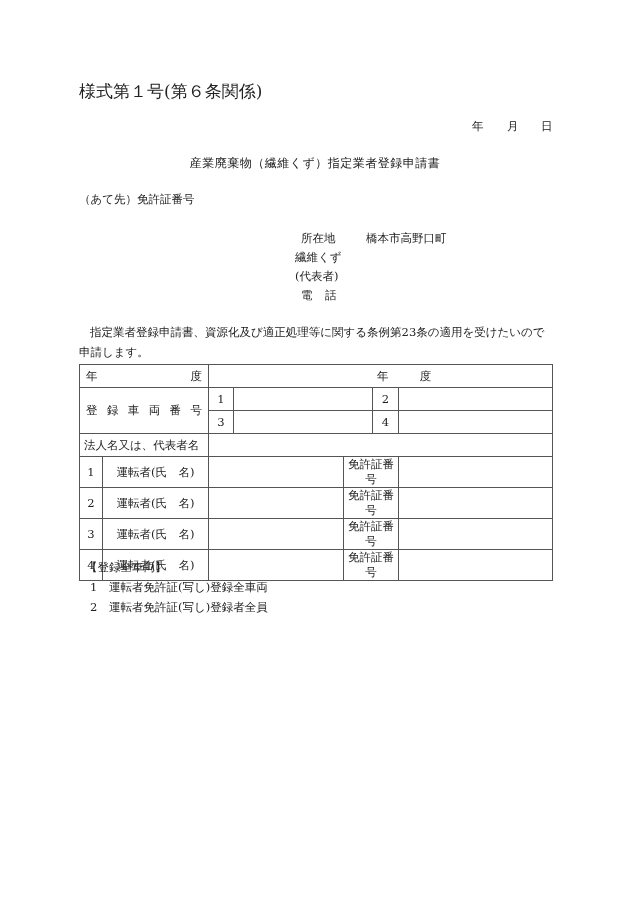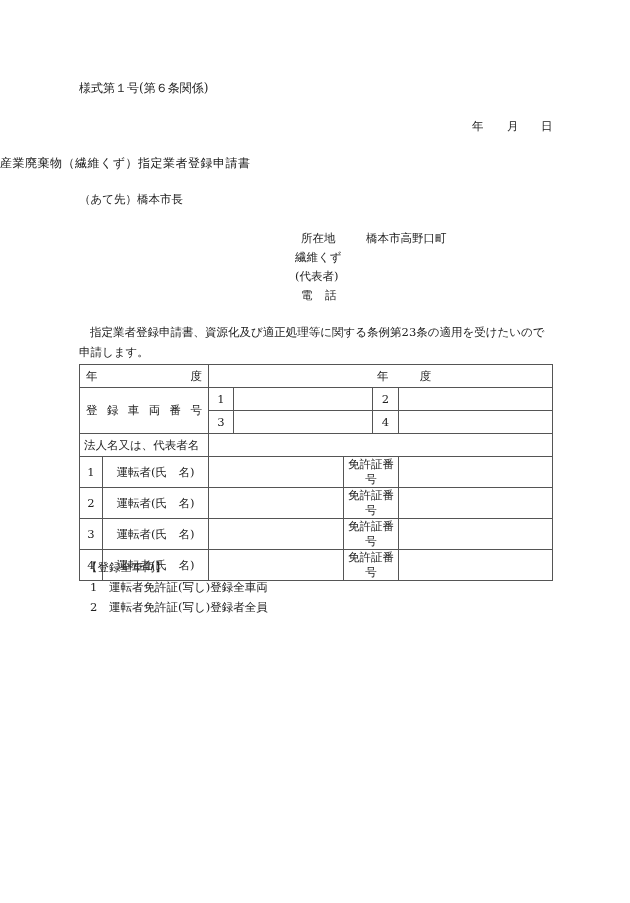"様式第１号(第６条関係)" .form-no { font-size: 12px -> 17px }
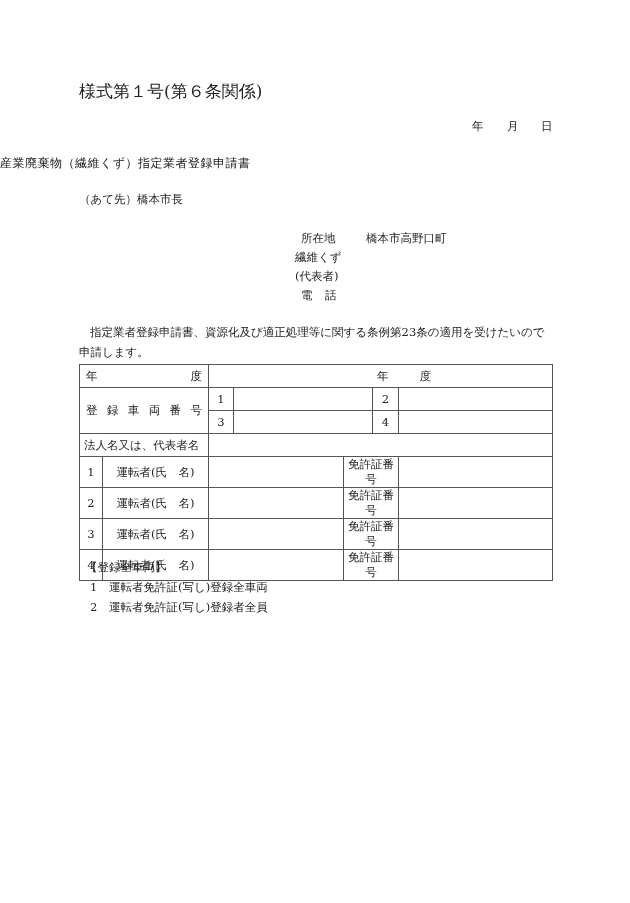"産業廃棄物（繊維くず）指定業者登録申請書" .title { text-align: left -> center }
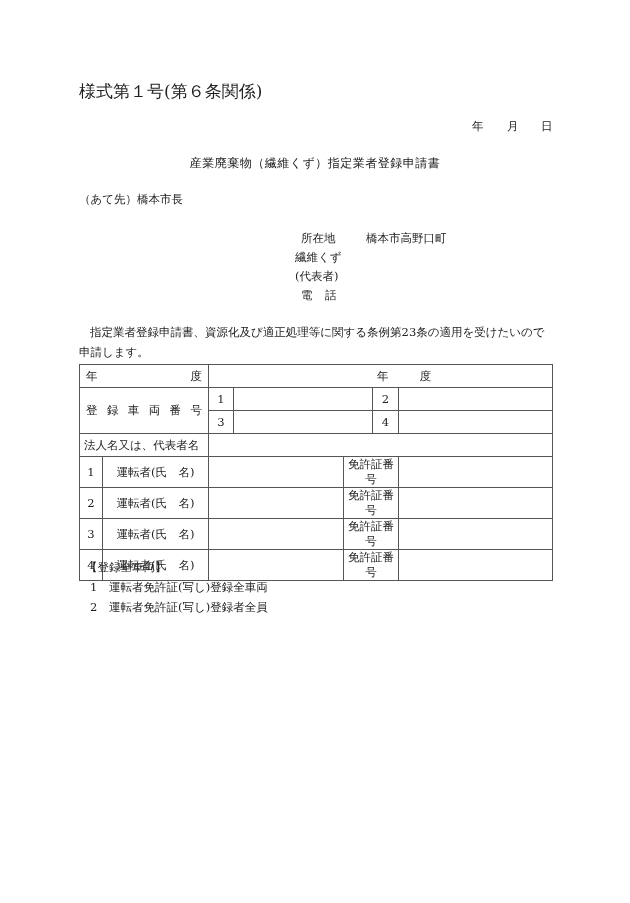"（あて先）橋本市長" div.abs { text: 橋本市長 -> 免許証番号 }
